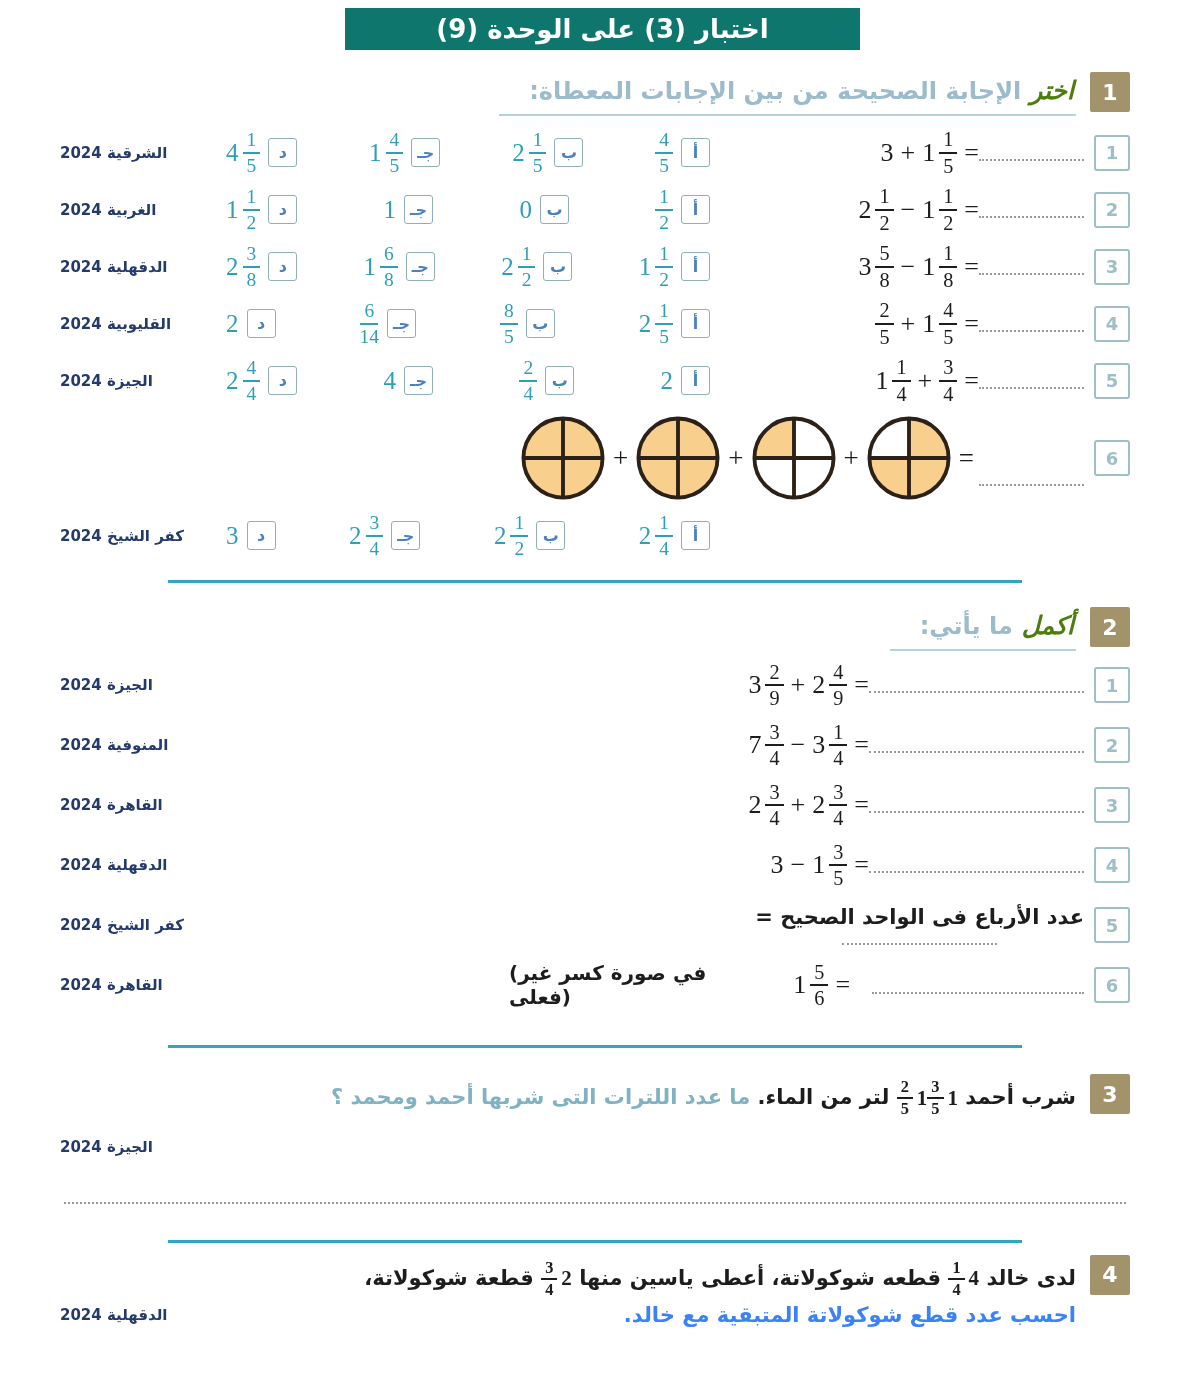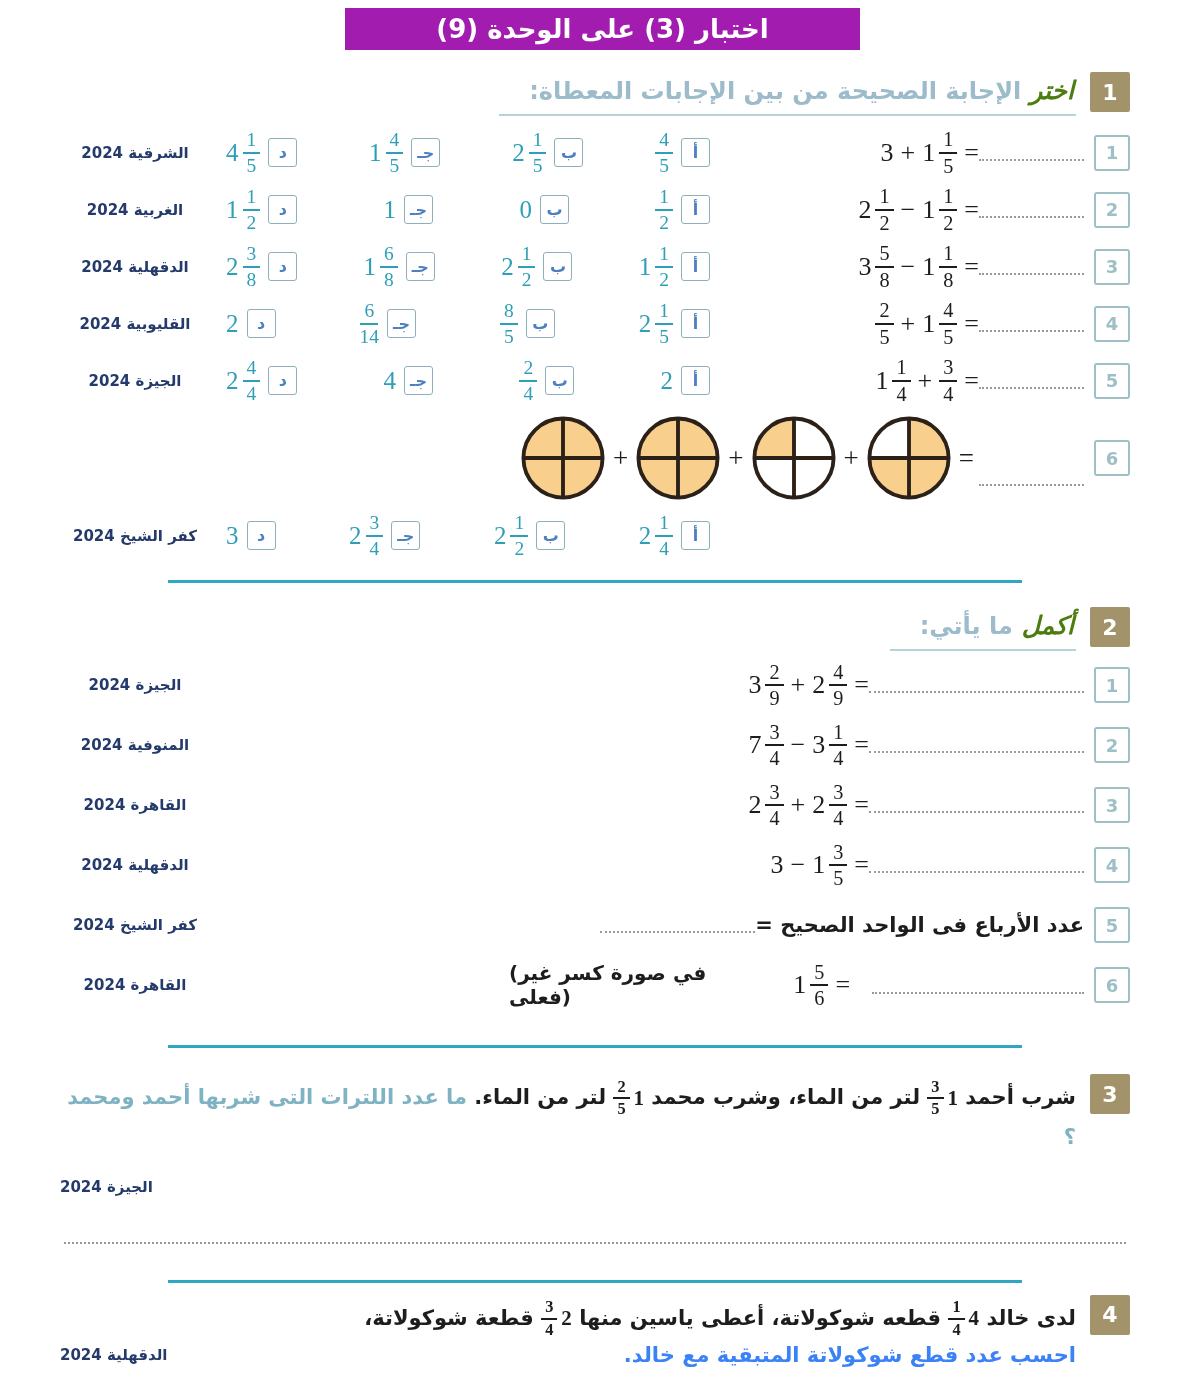"اختبار (3) على الوحدة (9)" .header-bar { background: #a21caf -> #0f766e }
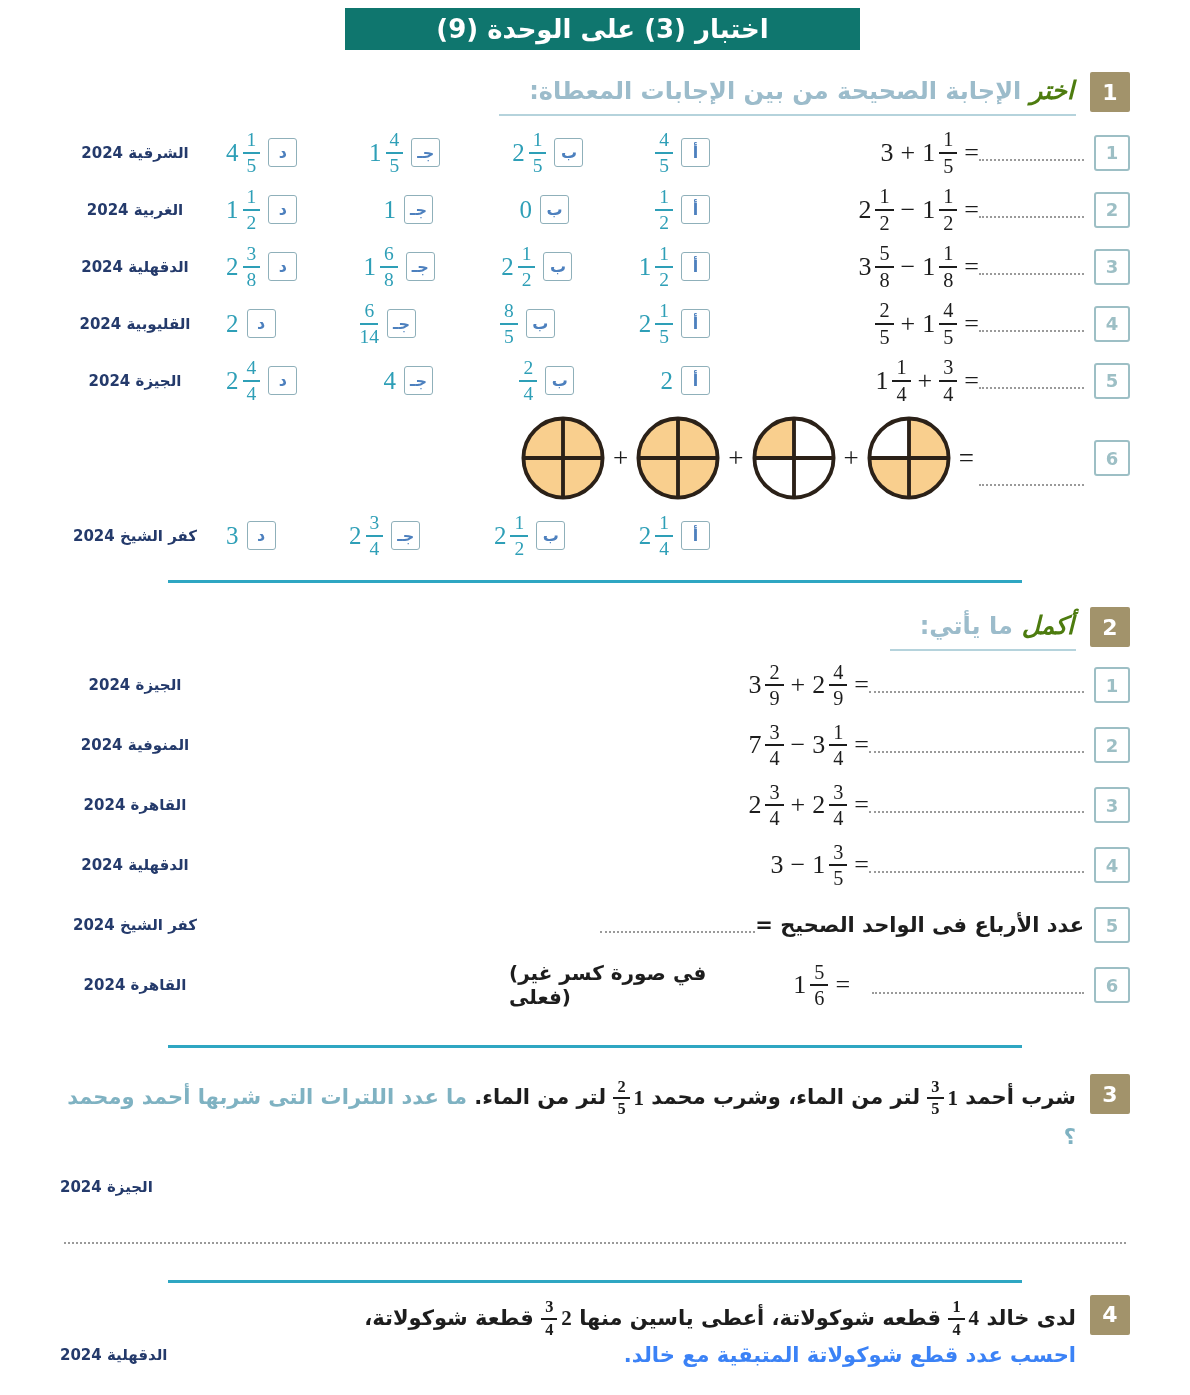"الشرقية 2024" .src { text-align: center -> left }
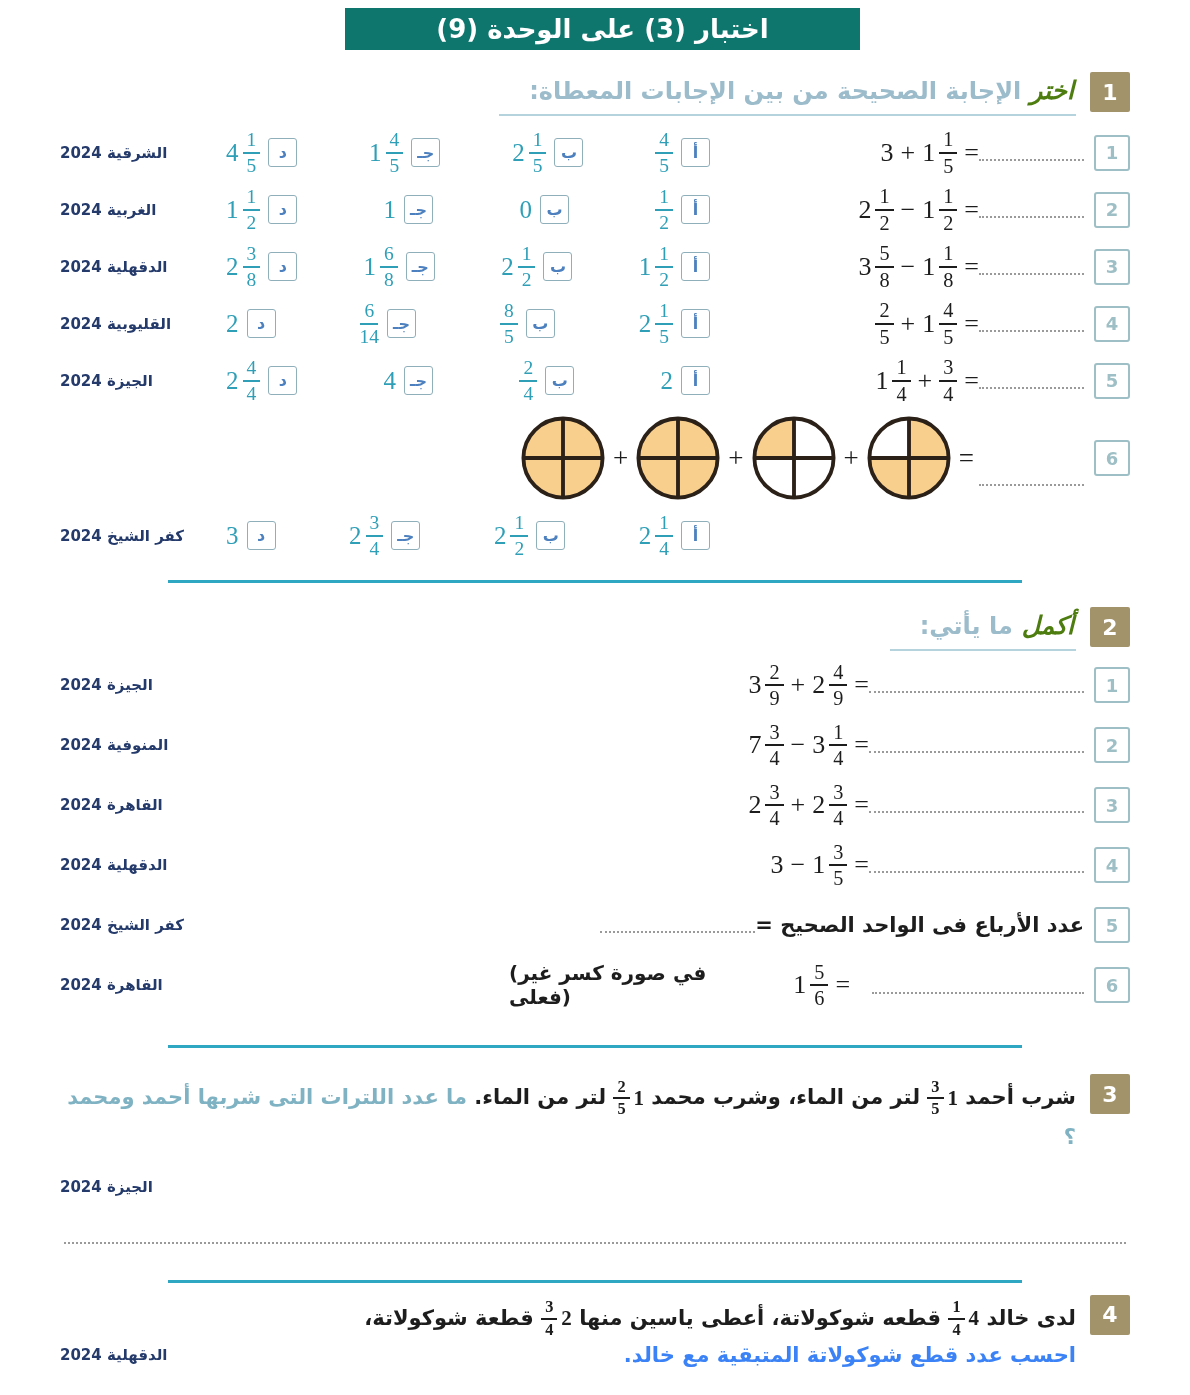"عدد الأرباع فى الواحد الصحيح" .textzone { flex-direction: none -> column }
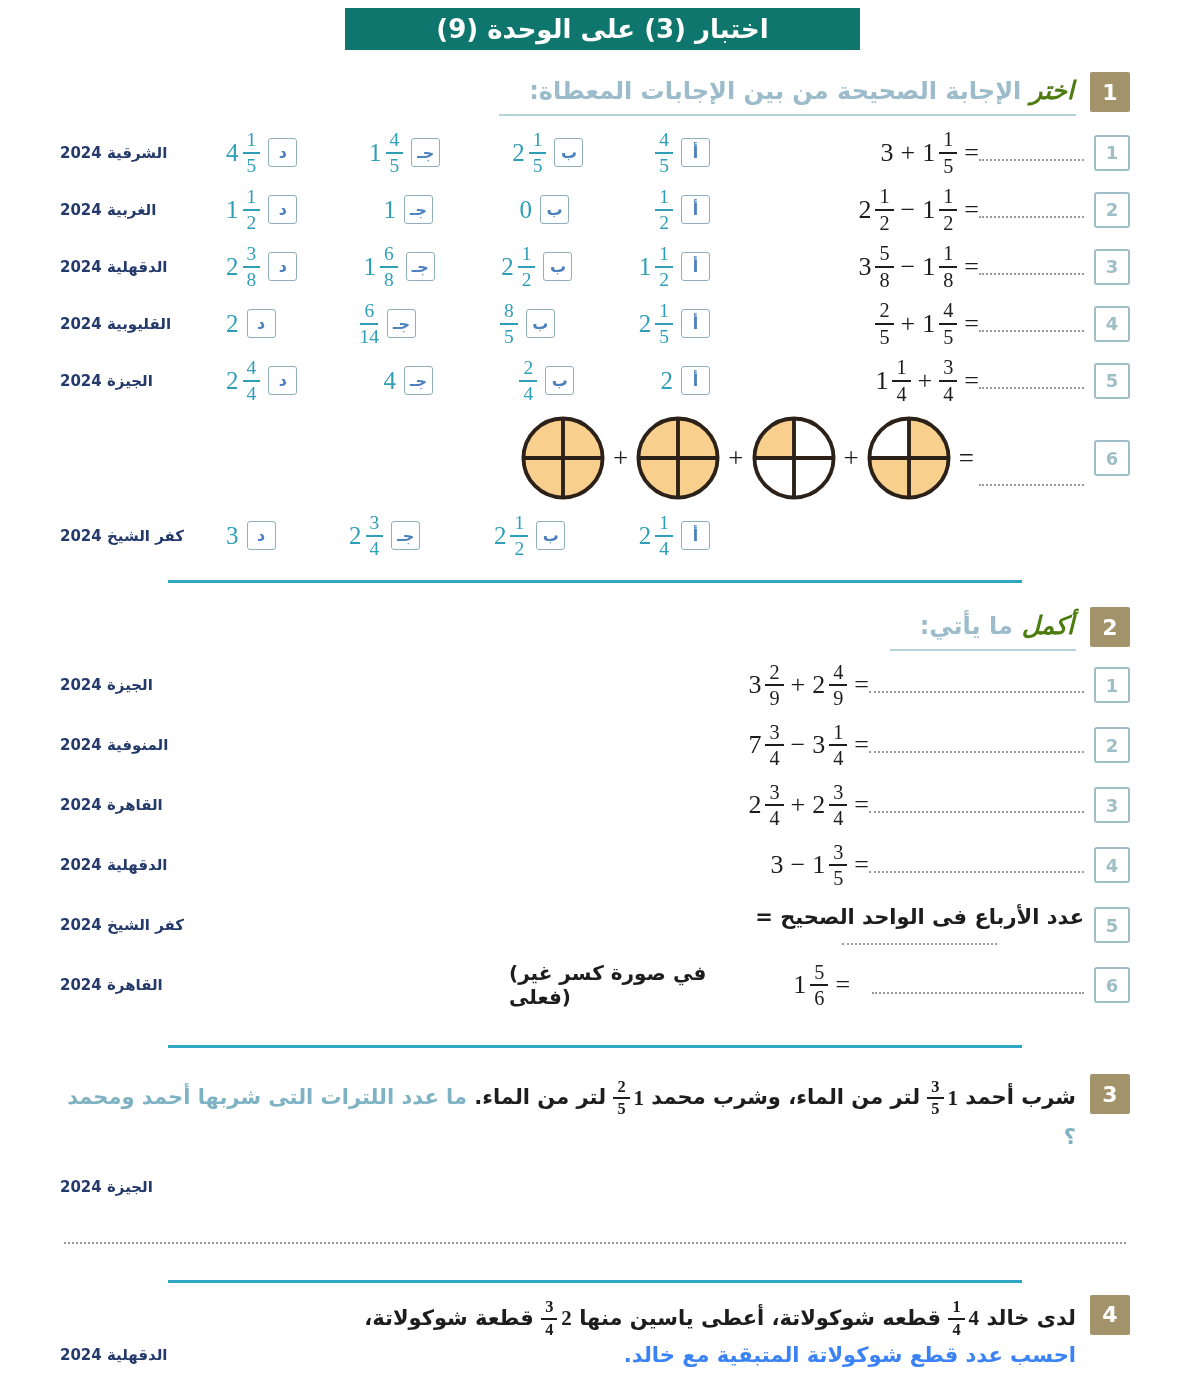"لتر من الماء، وشرب محمد" span { html: <span> لتر من الماء، وشرب محمد </span> -> none }
